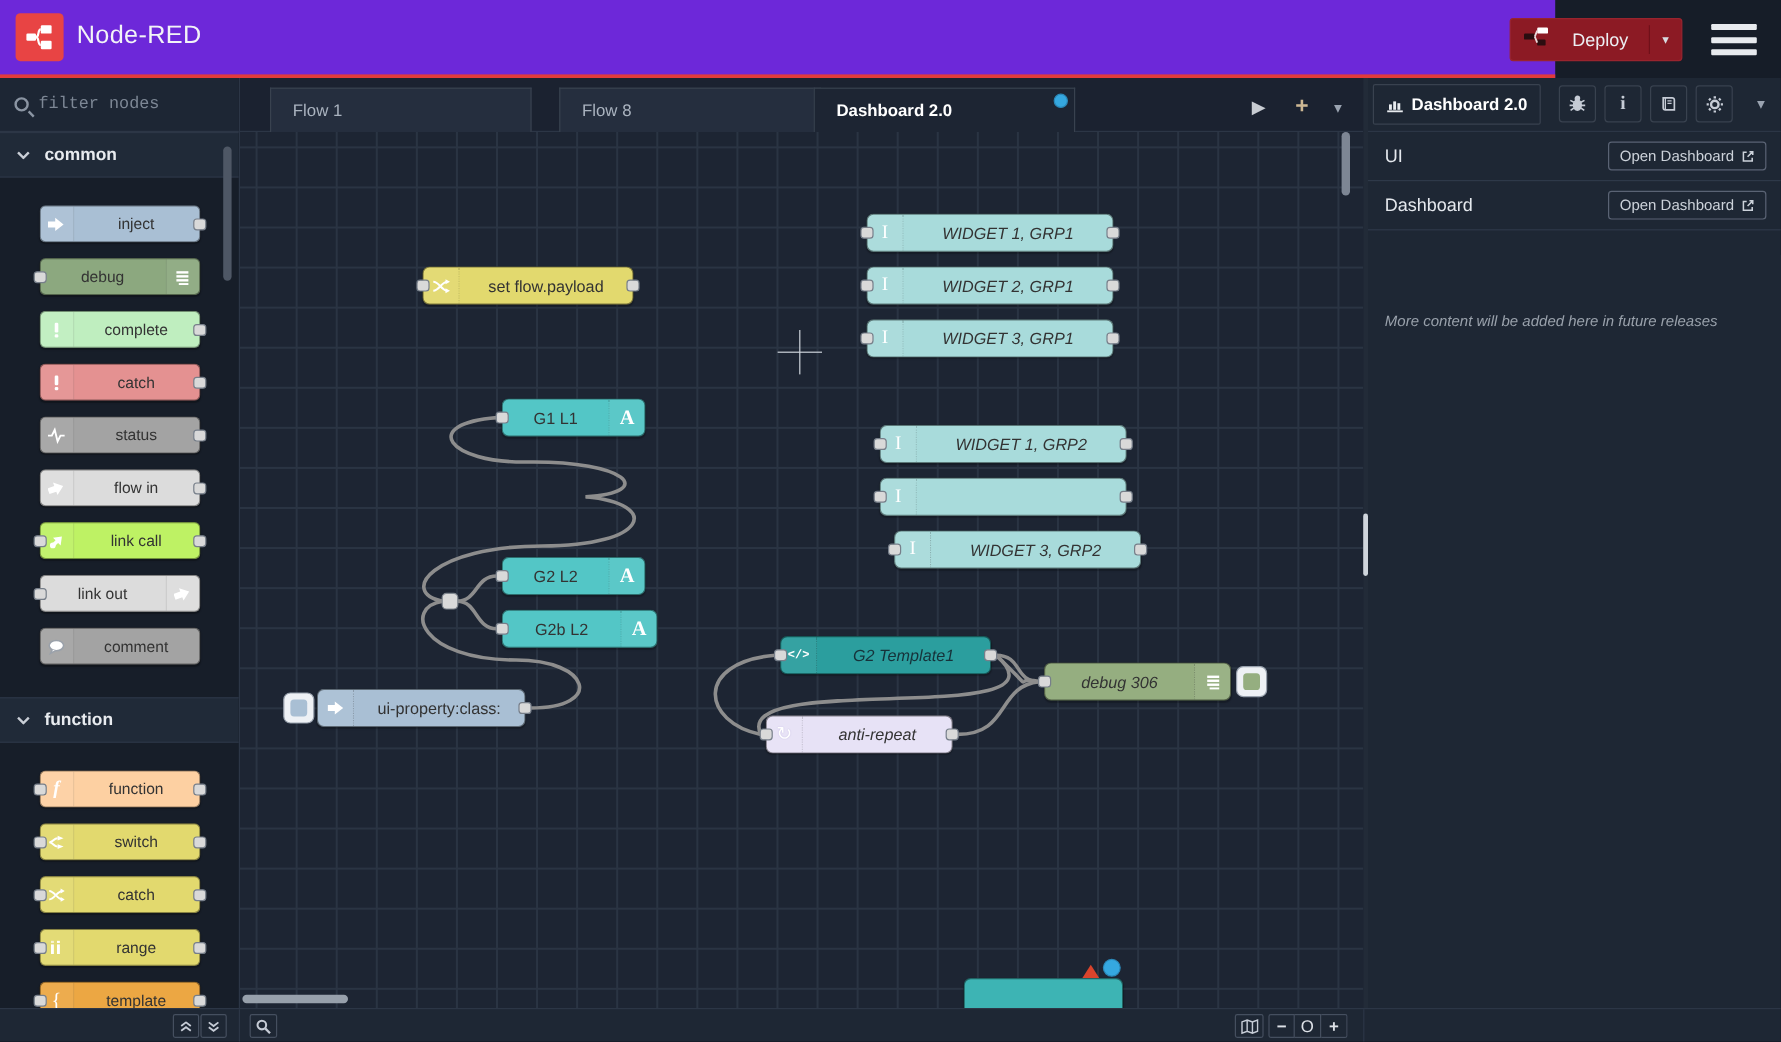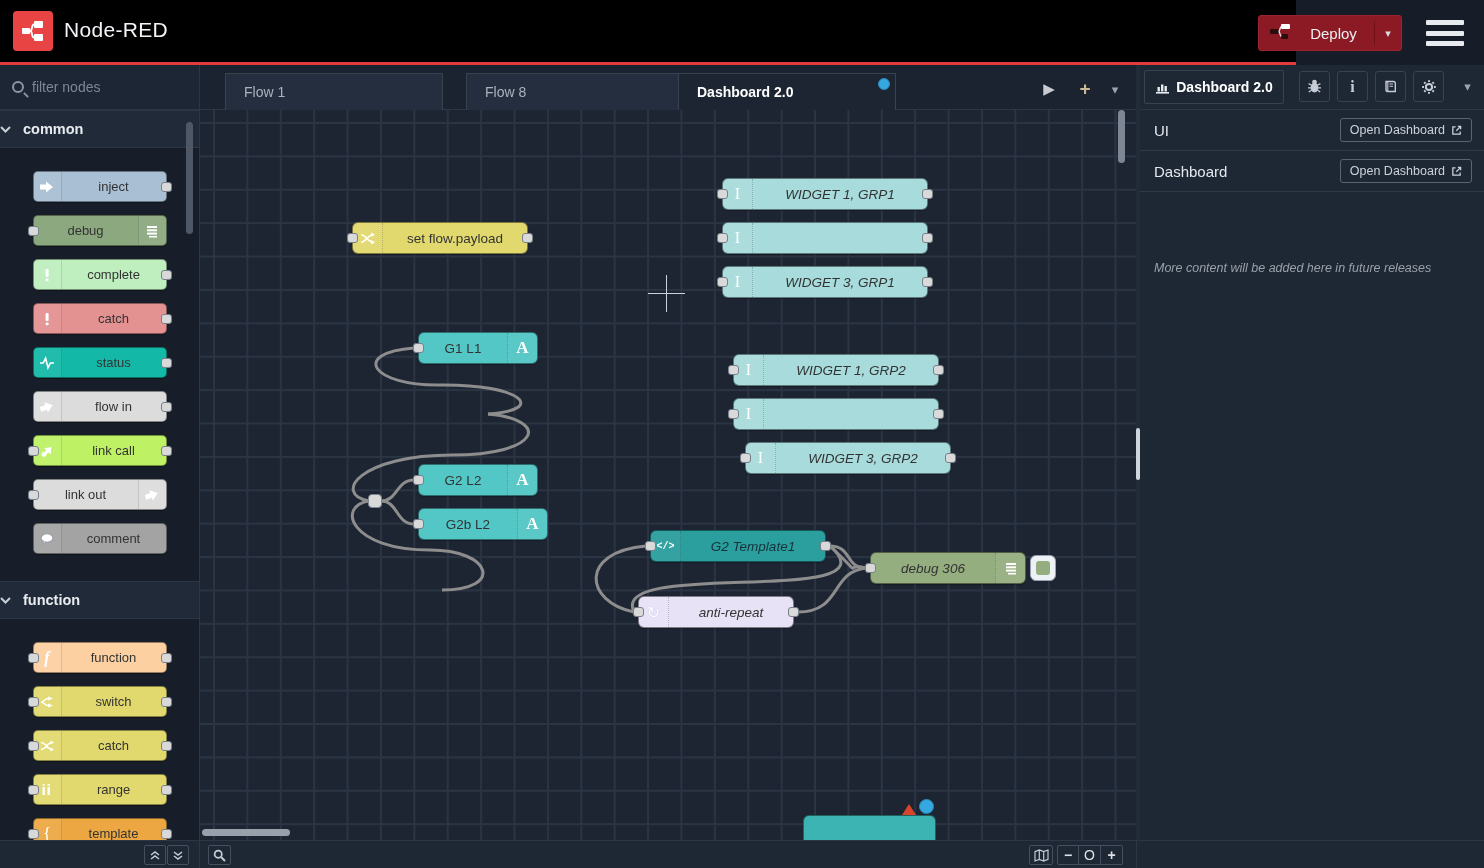"Node-RED" #header { background: #000000 -> #6d28d9 }
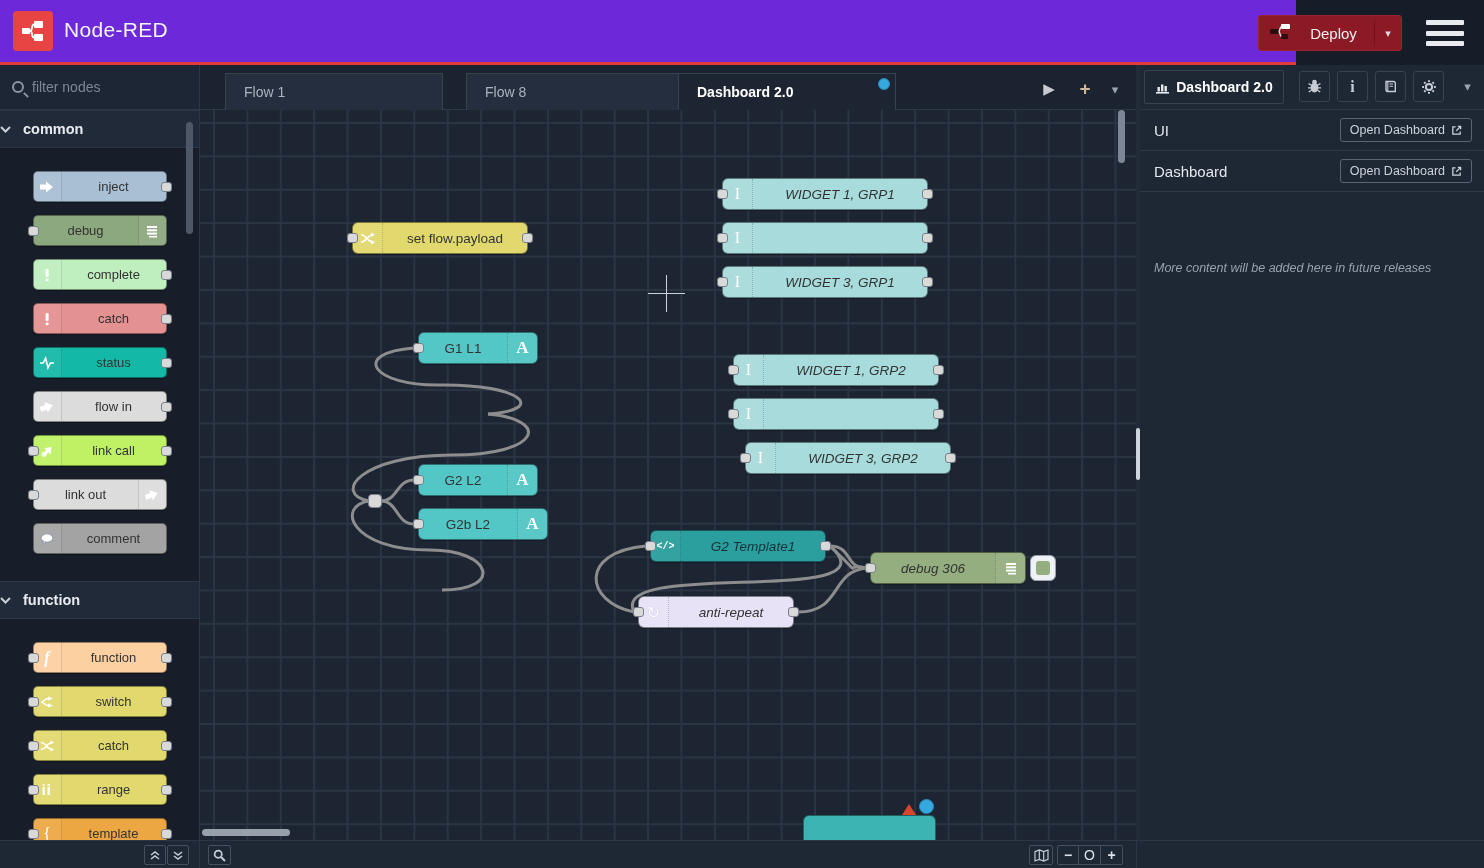"filter nodes" #filter-input { font-family: Liberation Sans, sans-serif -> Liberation Mono, monospace }
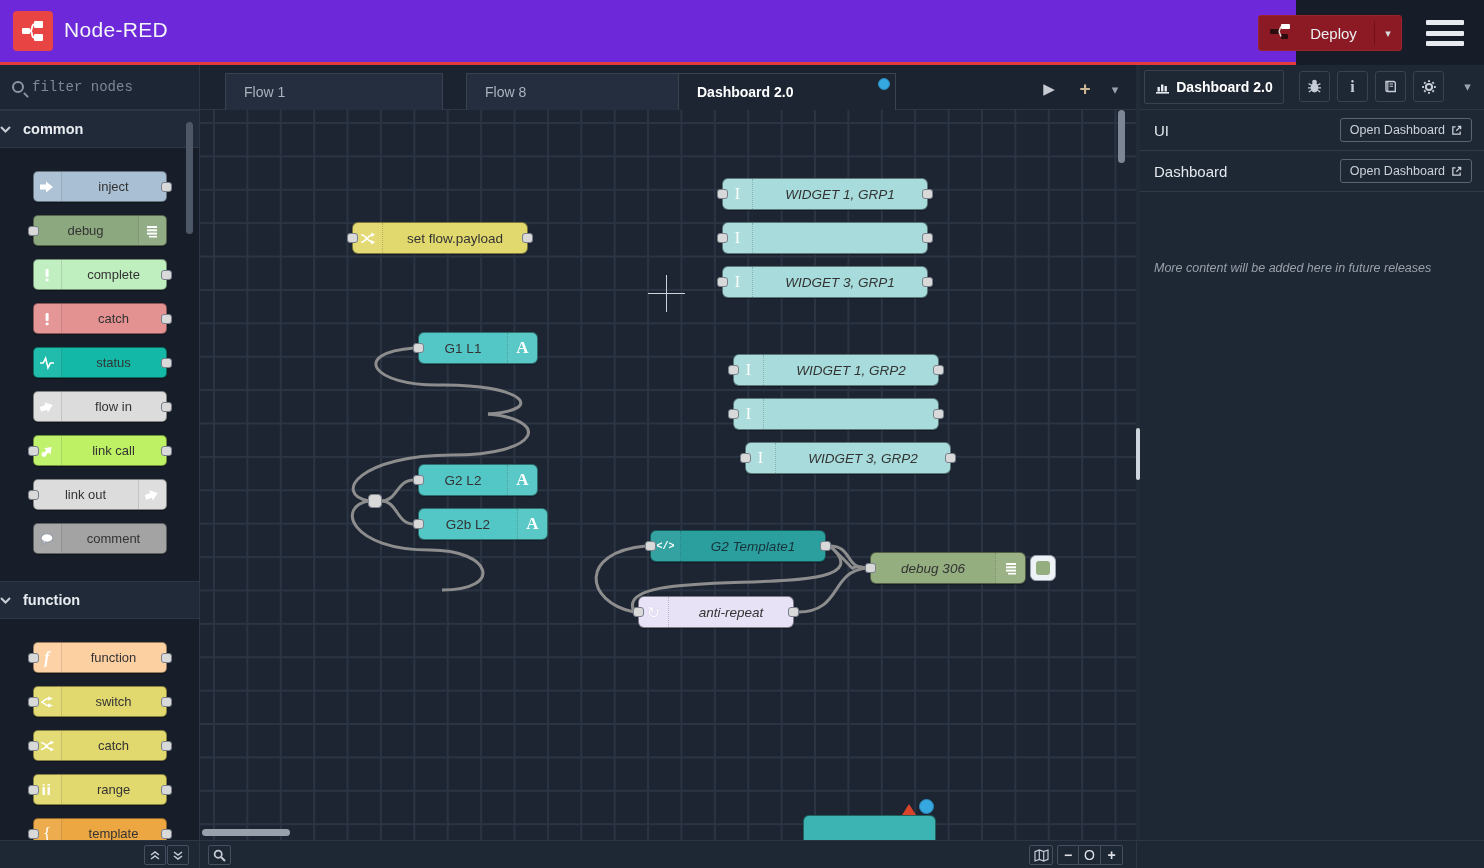"common" .cat-header { padding-left: none -> 14px }
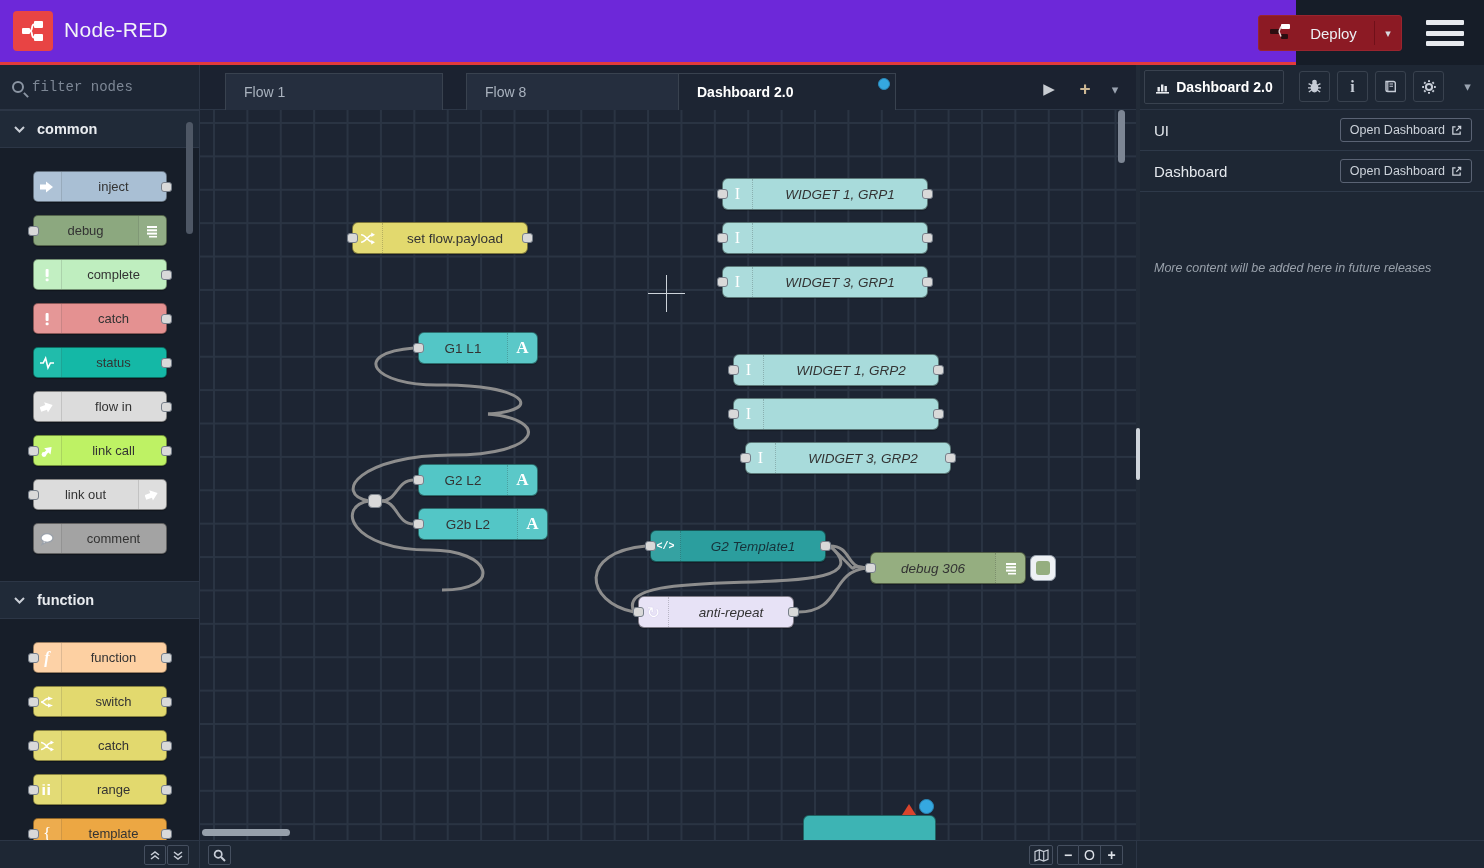"WIDGET 2, GRP1" div.nlabel { html: none -> <div>WIDGET 2, GRP1</div> }
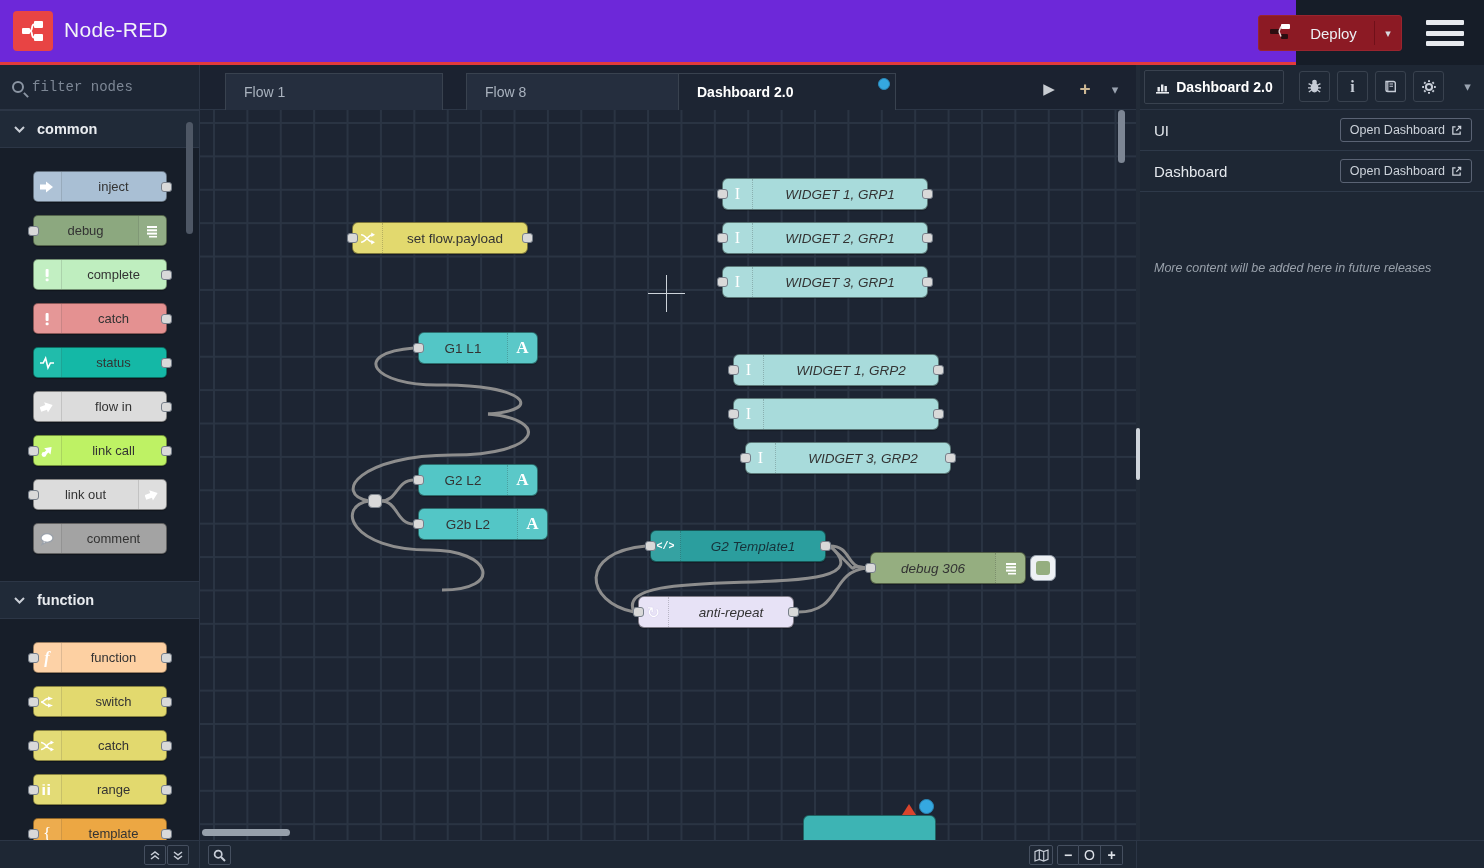"status" div.pitem { background: #14b8a6 -> #a3a3a3 }
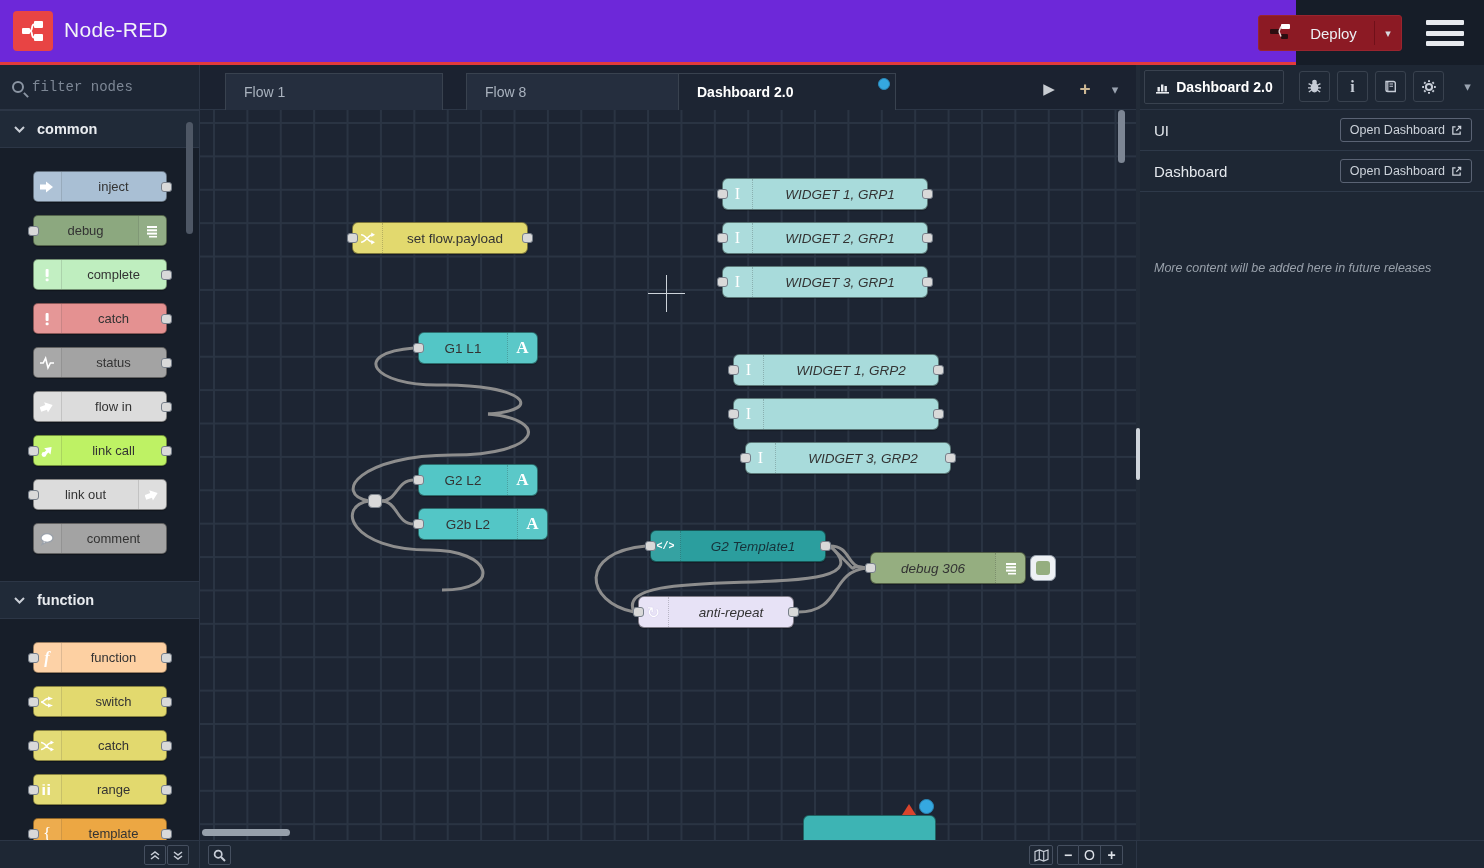"ui-property:class:" div.node { html: none -> <div> <div> <span></span> </div> <div> <svg> <path></path> </svg> </div> <div>ui-property:class:</div> <span></span> </div> }
